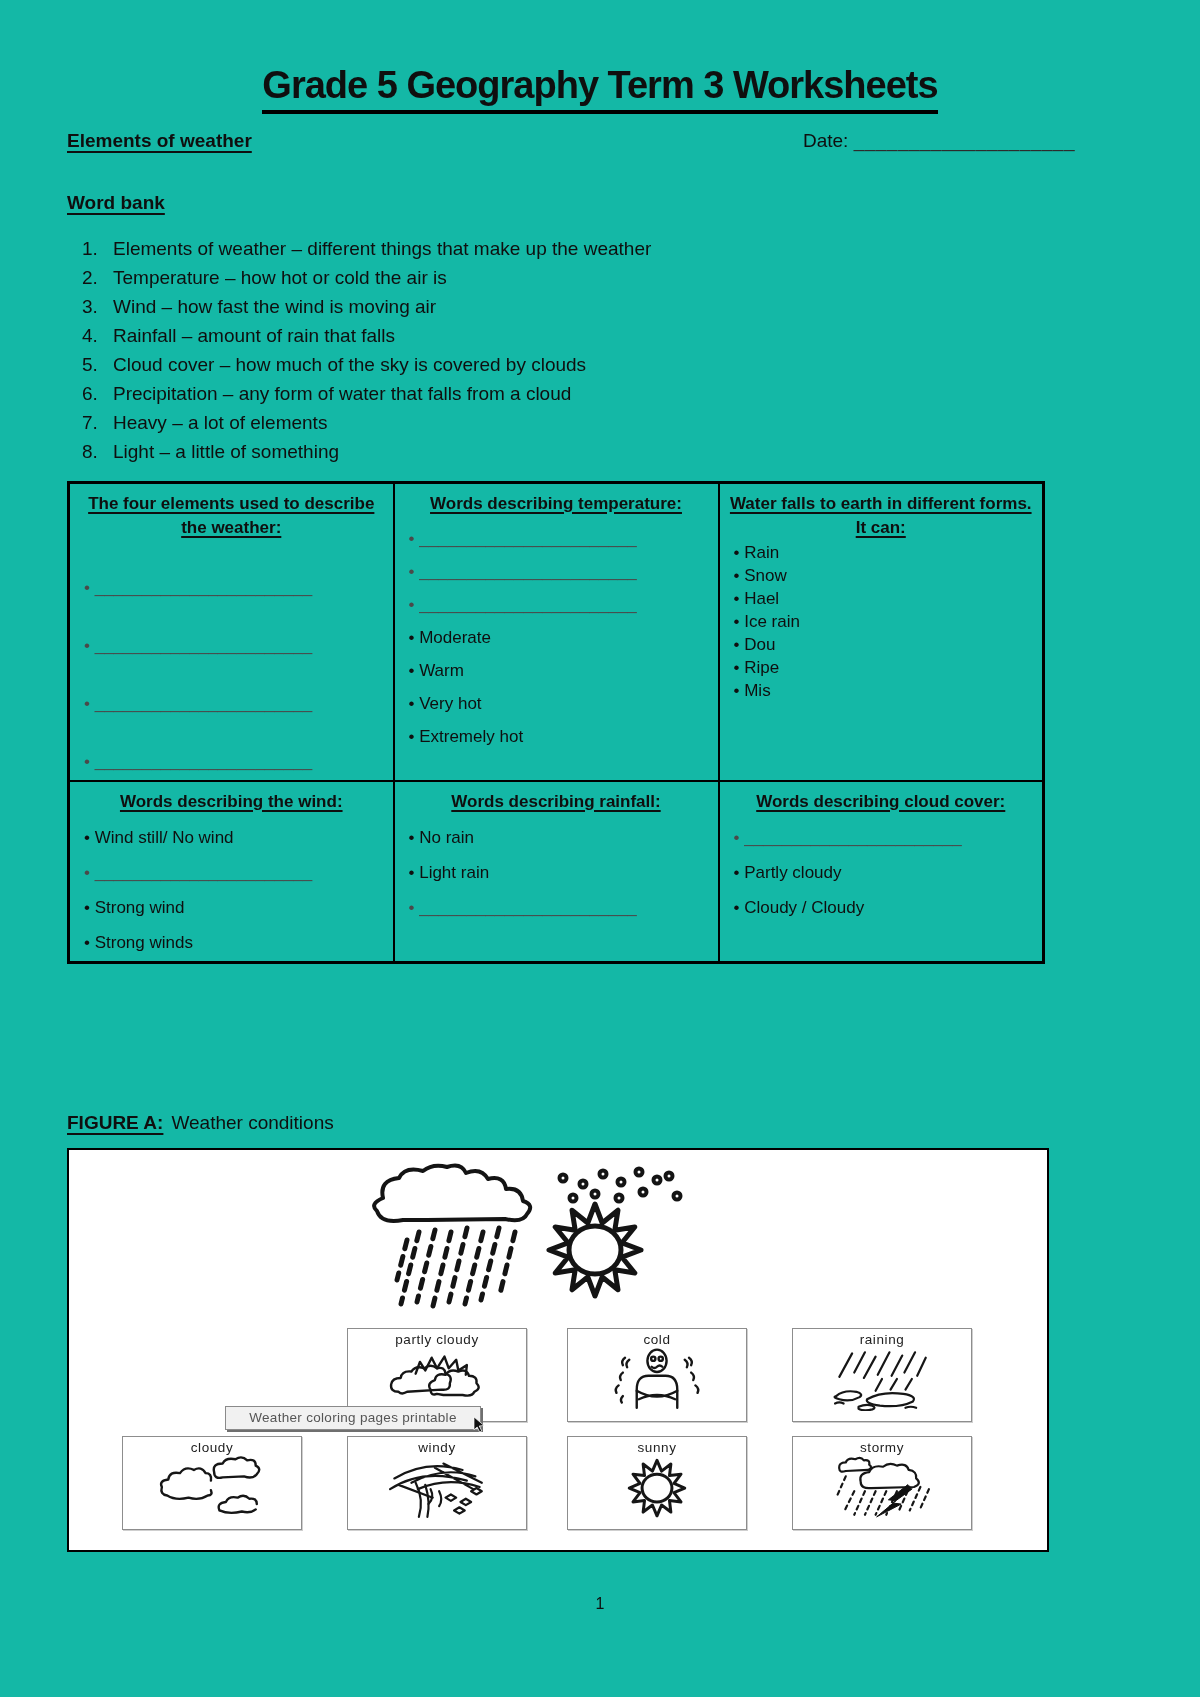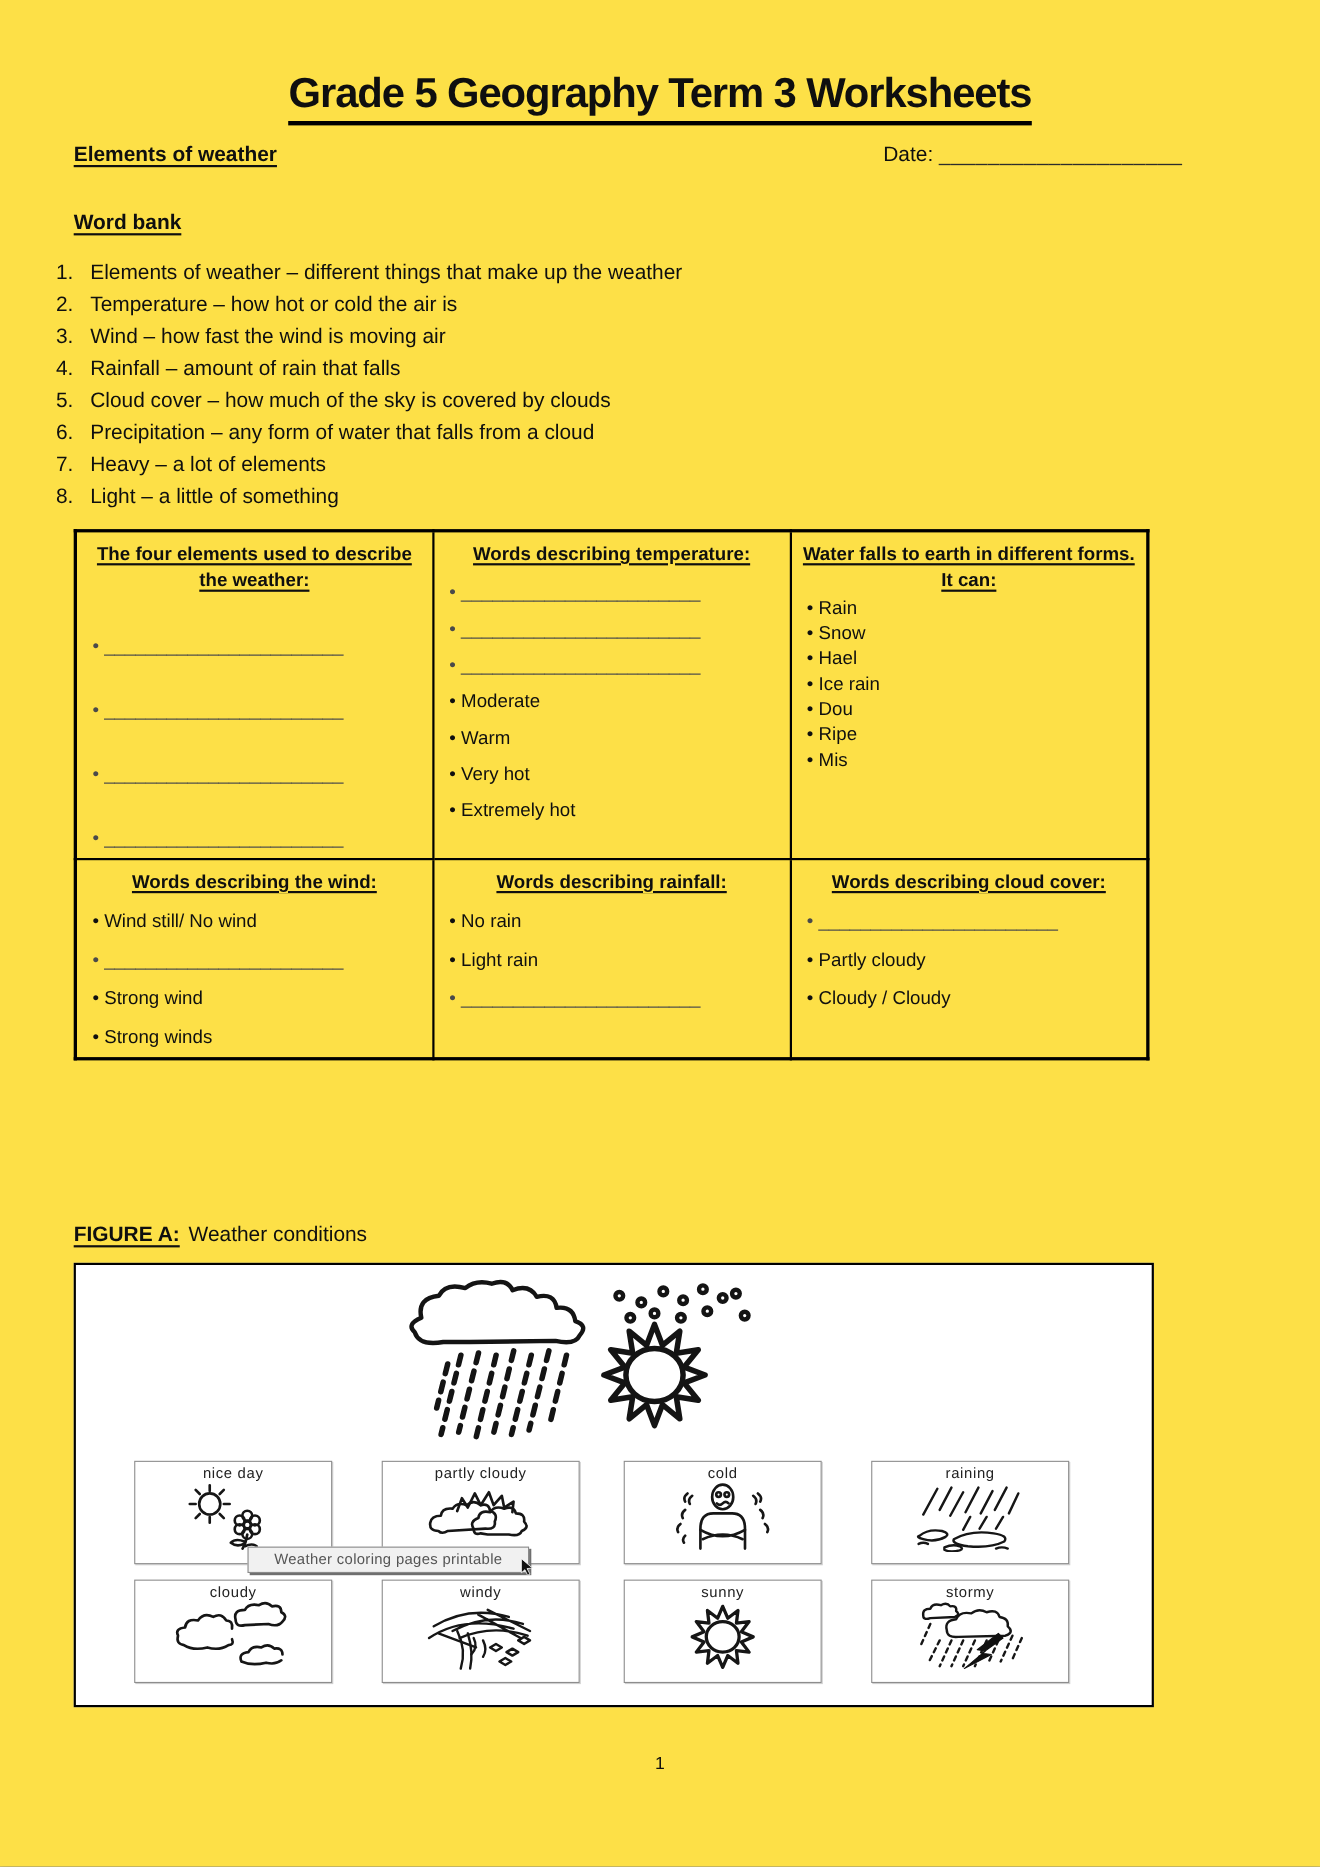"Grade 5 Geography Term 3" .page { background: #fde047 -> #14b8a6 }
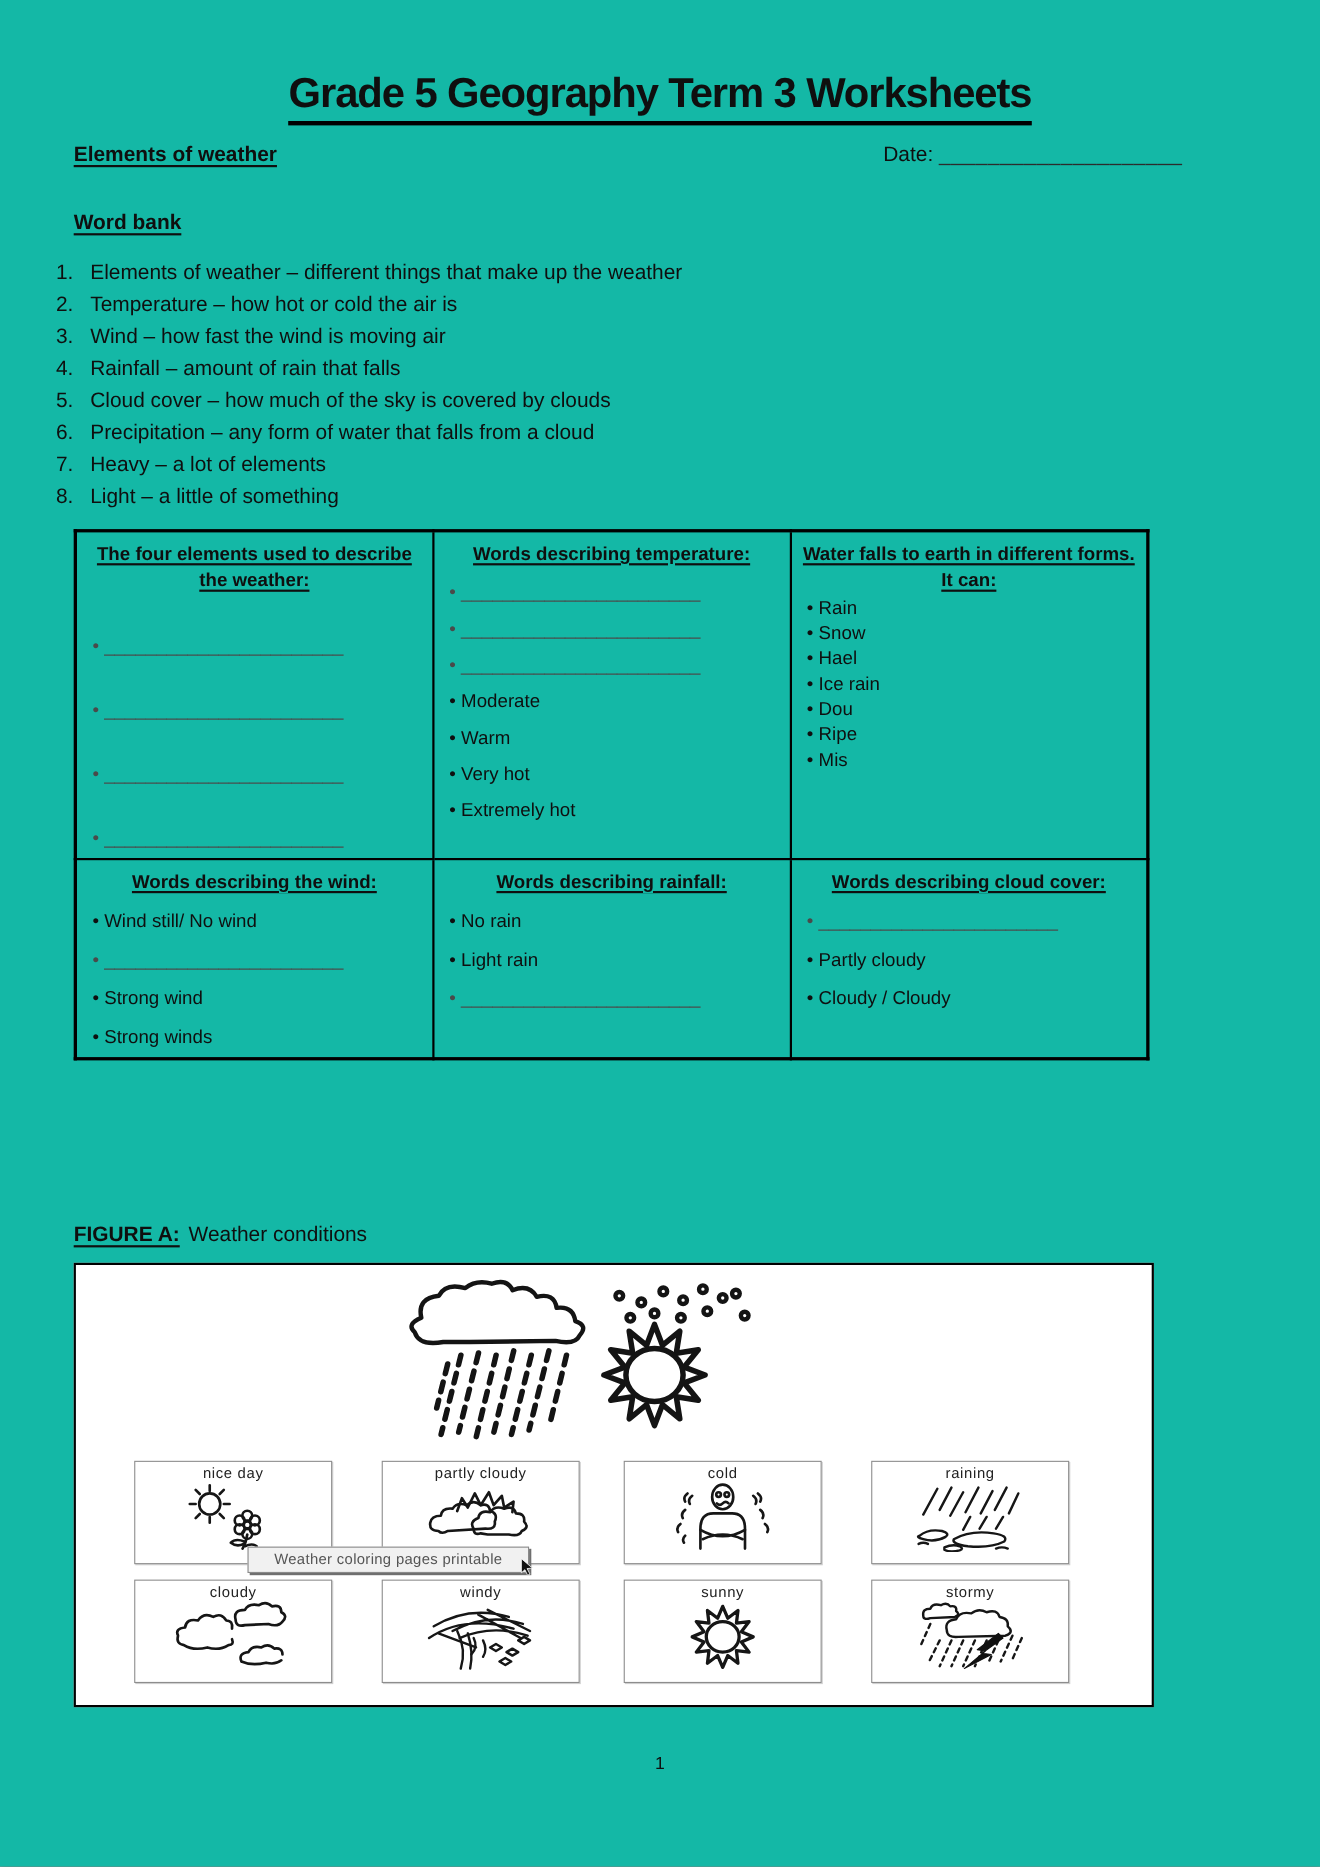"Elements of weather – different" ol.wordbank { padding-left: 72px -> 103px }
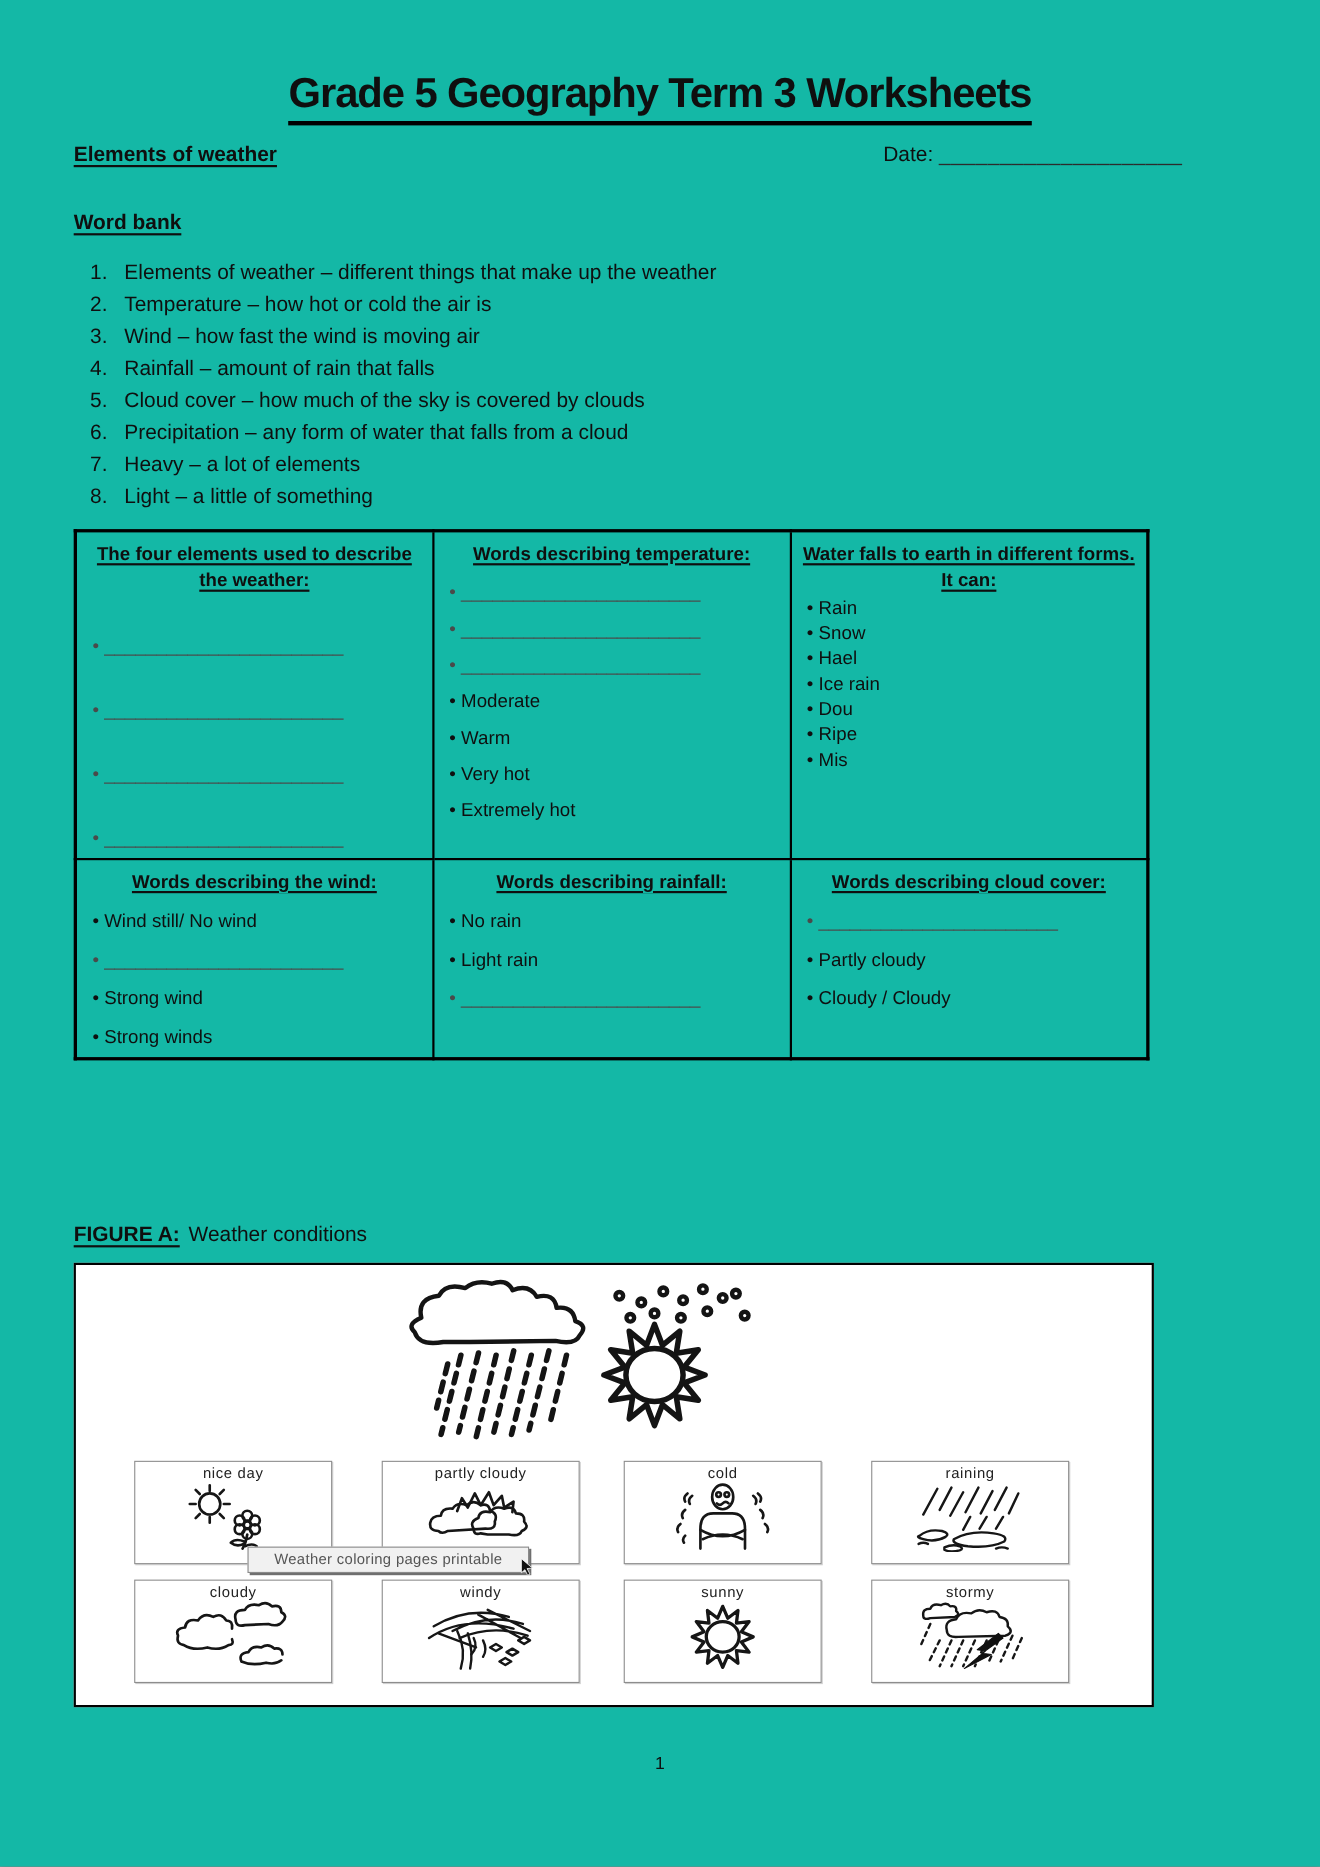"nice day" div.card { html: <div> <div>nice day</div> <svg> <circle></circle> <path></path> <circle></circle> <circle></circle> <circle></circle> <circle></circle> <circle></circle> <circle></circle> <circle></circle> <path></path> </svg> </div> -> none }
